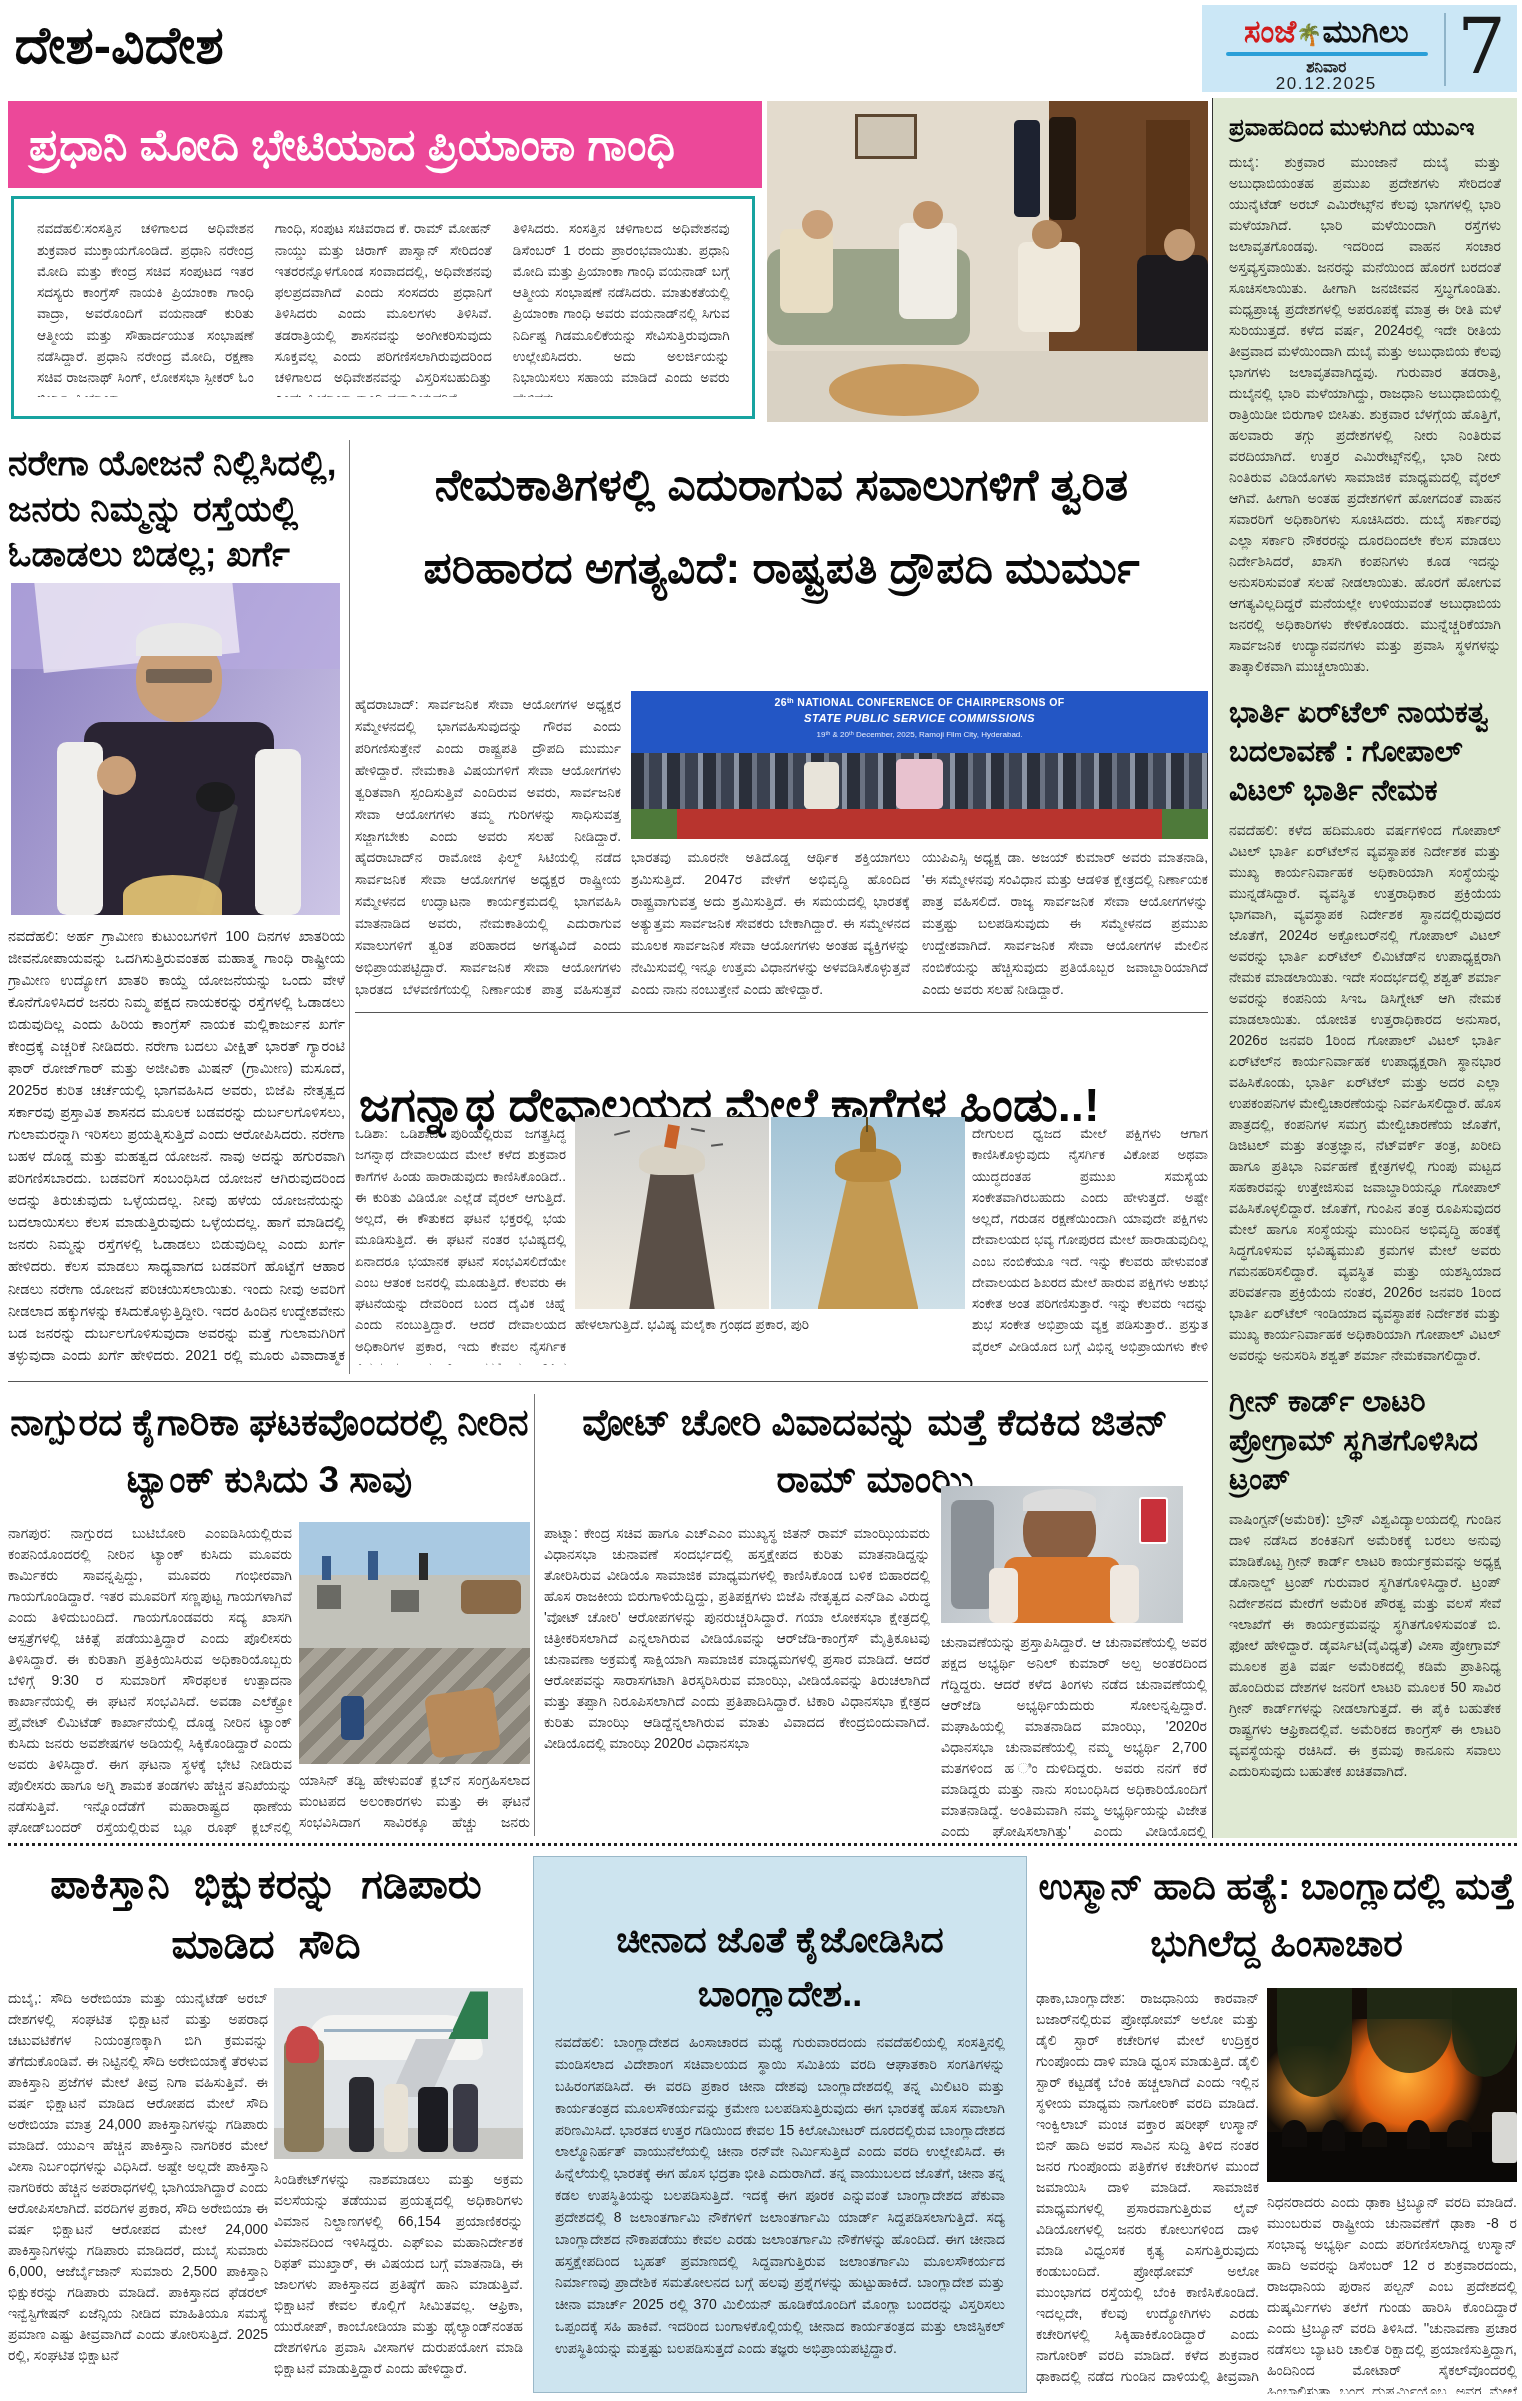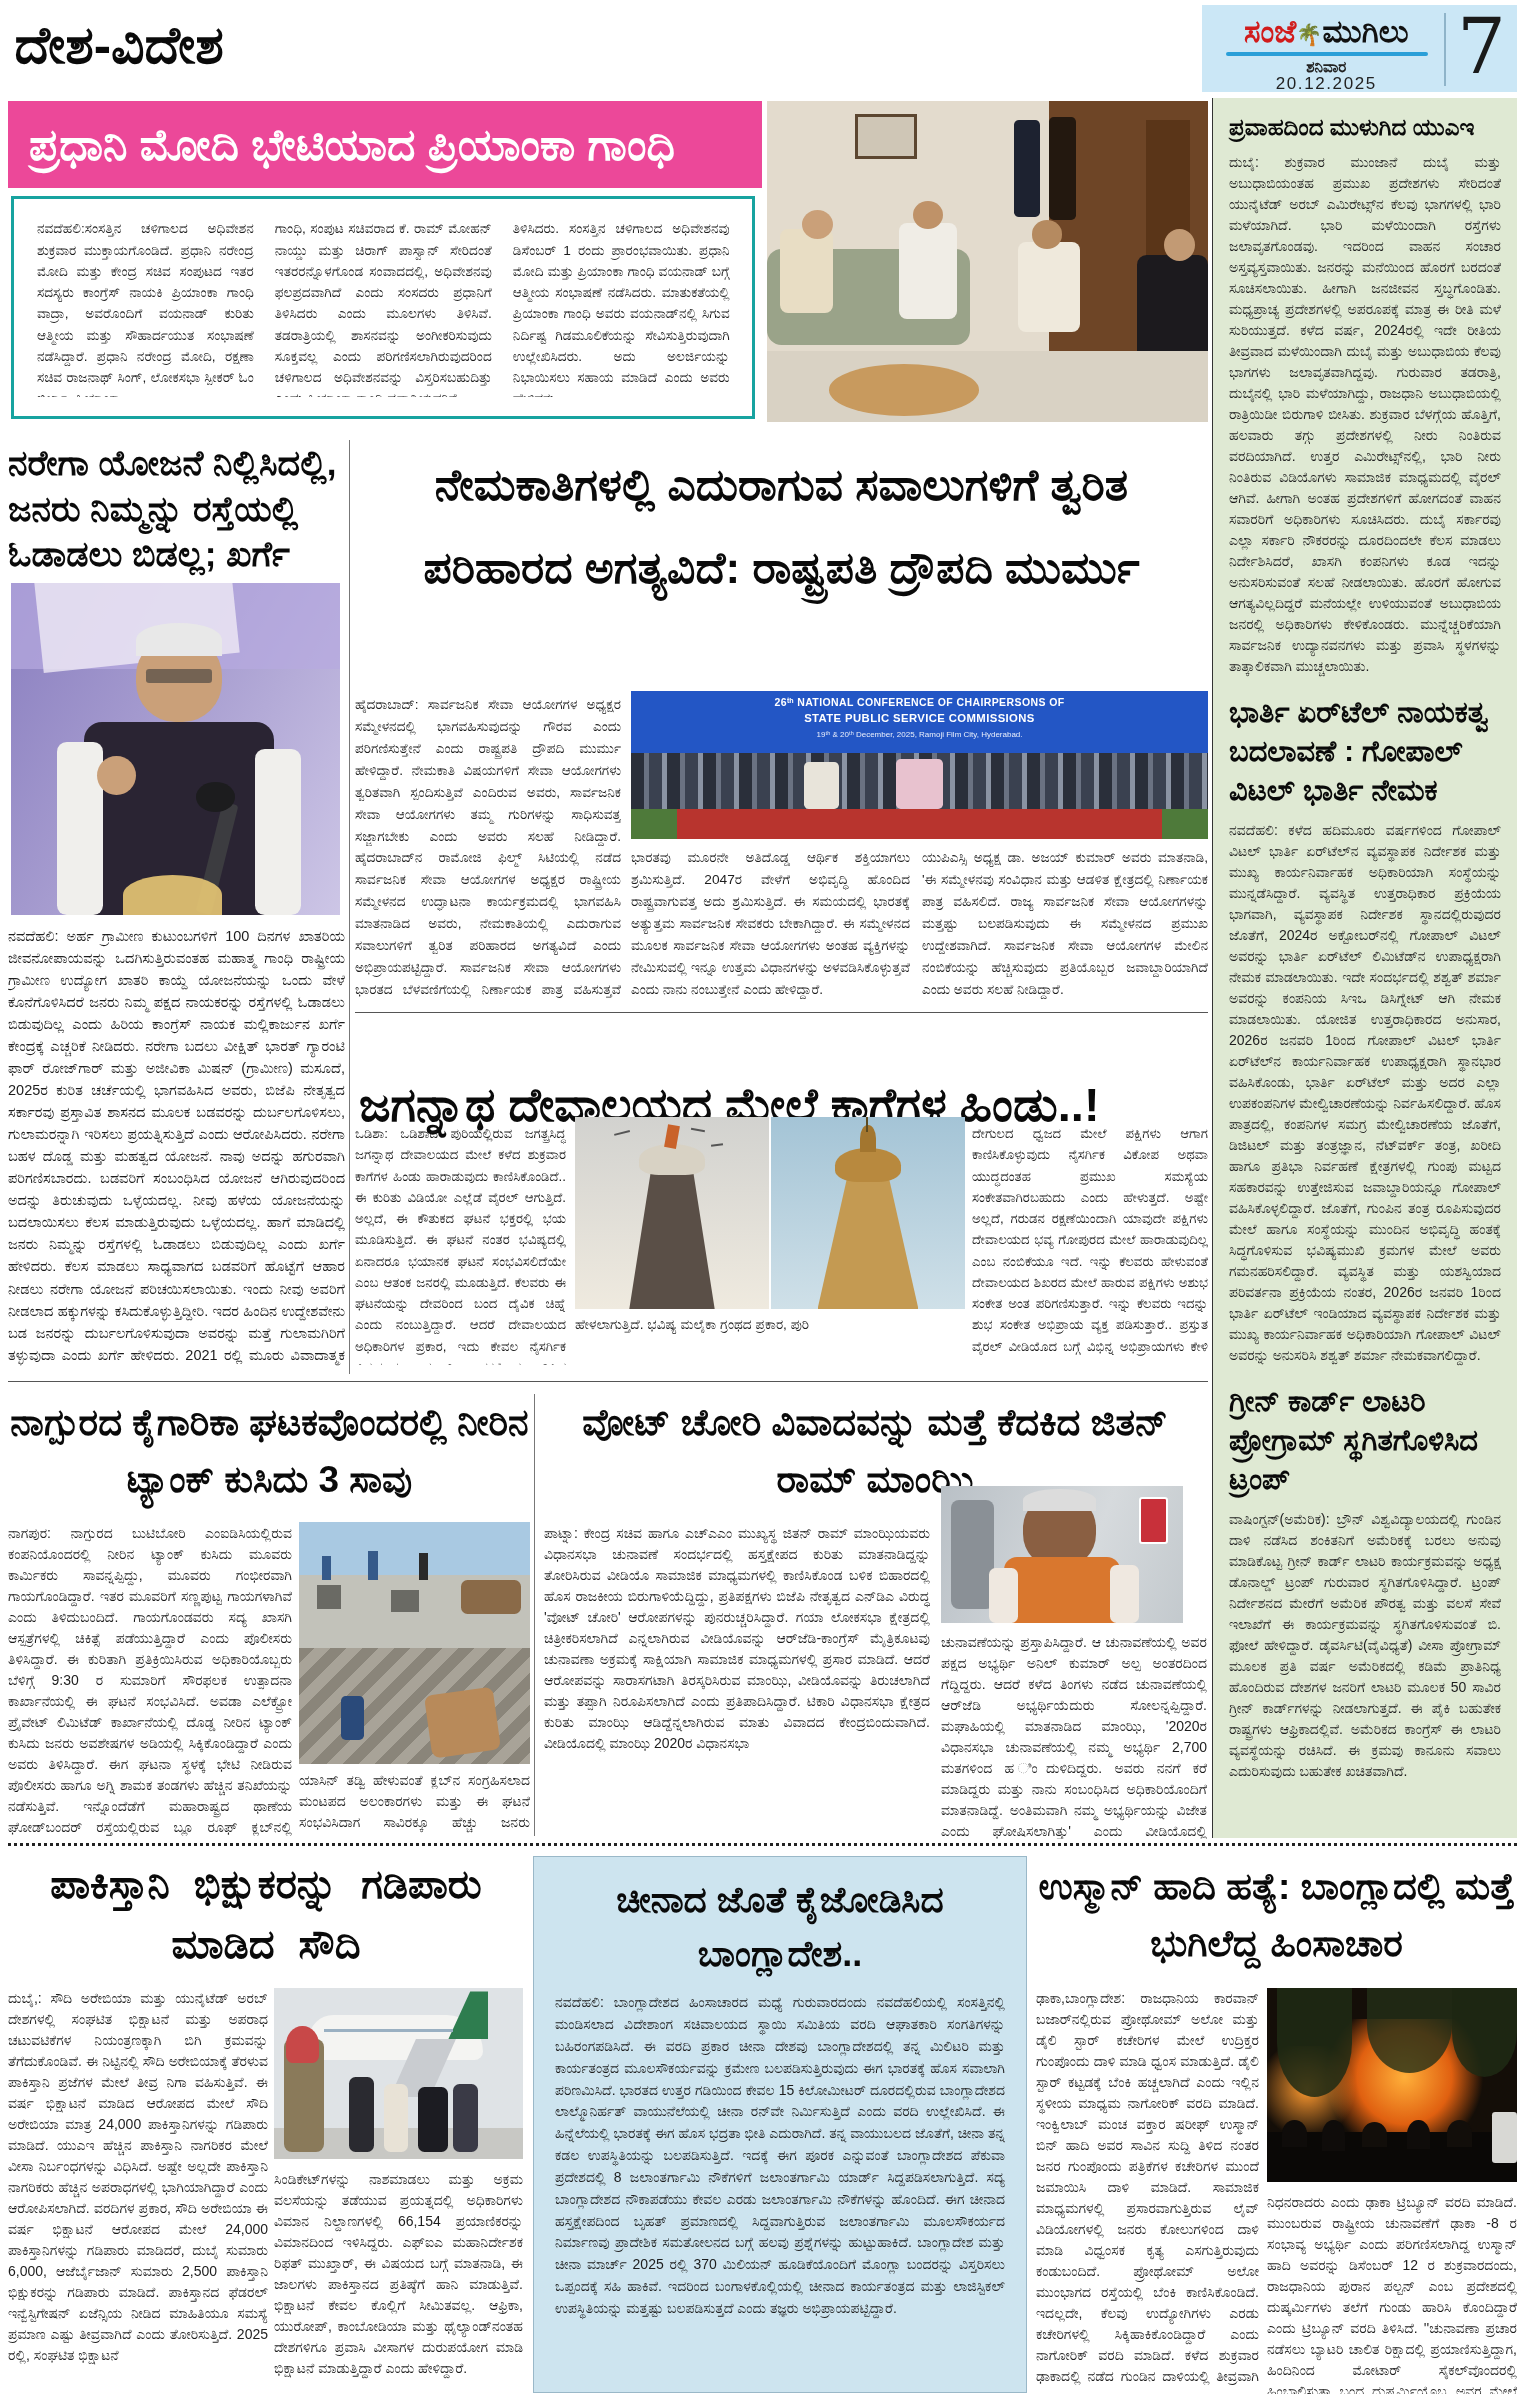"STATE PUBLIC SERVICE COMMISSIONS" div.sh { font-style: none -> italic }
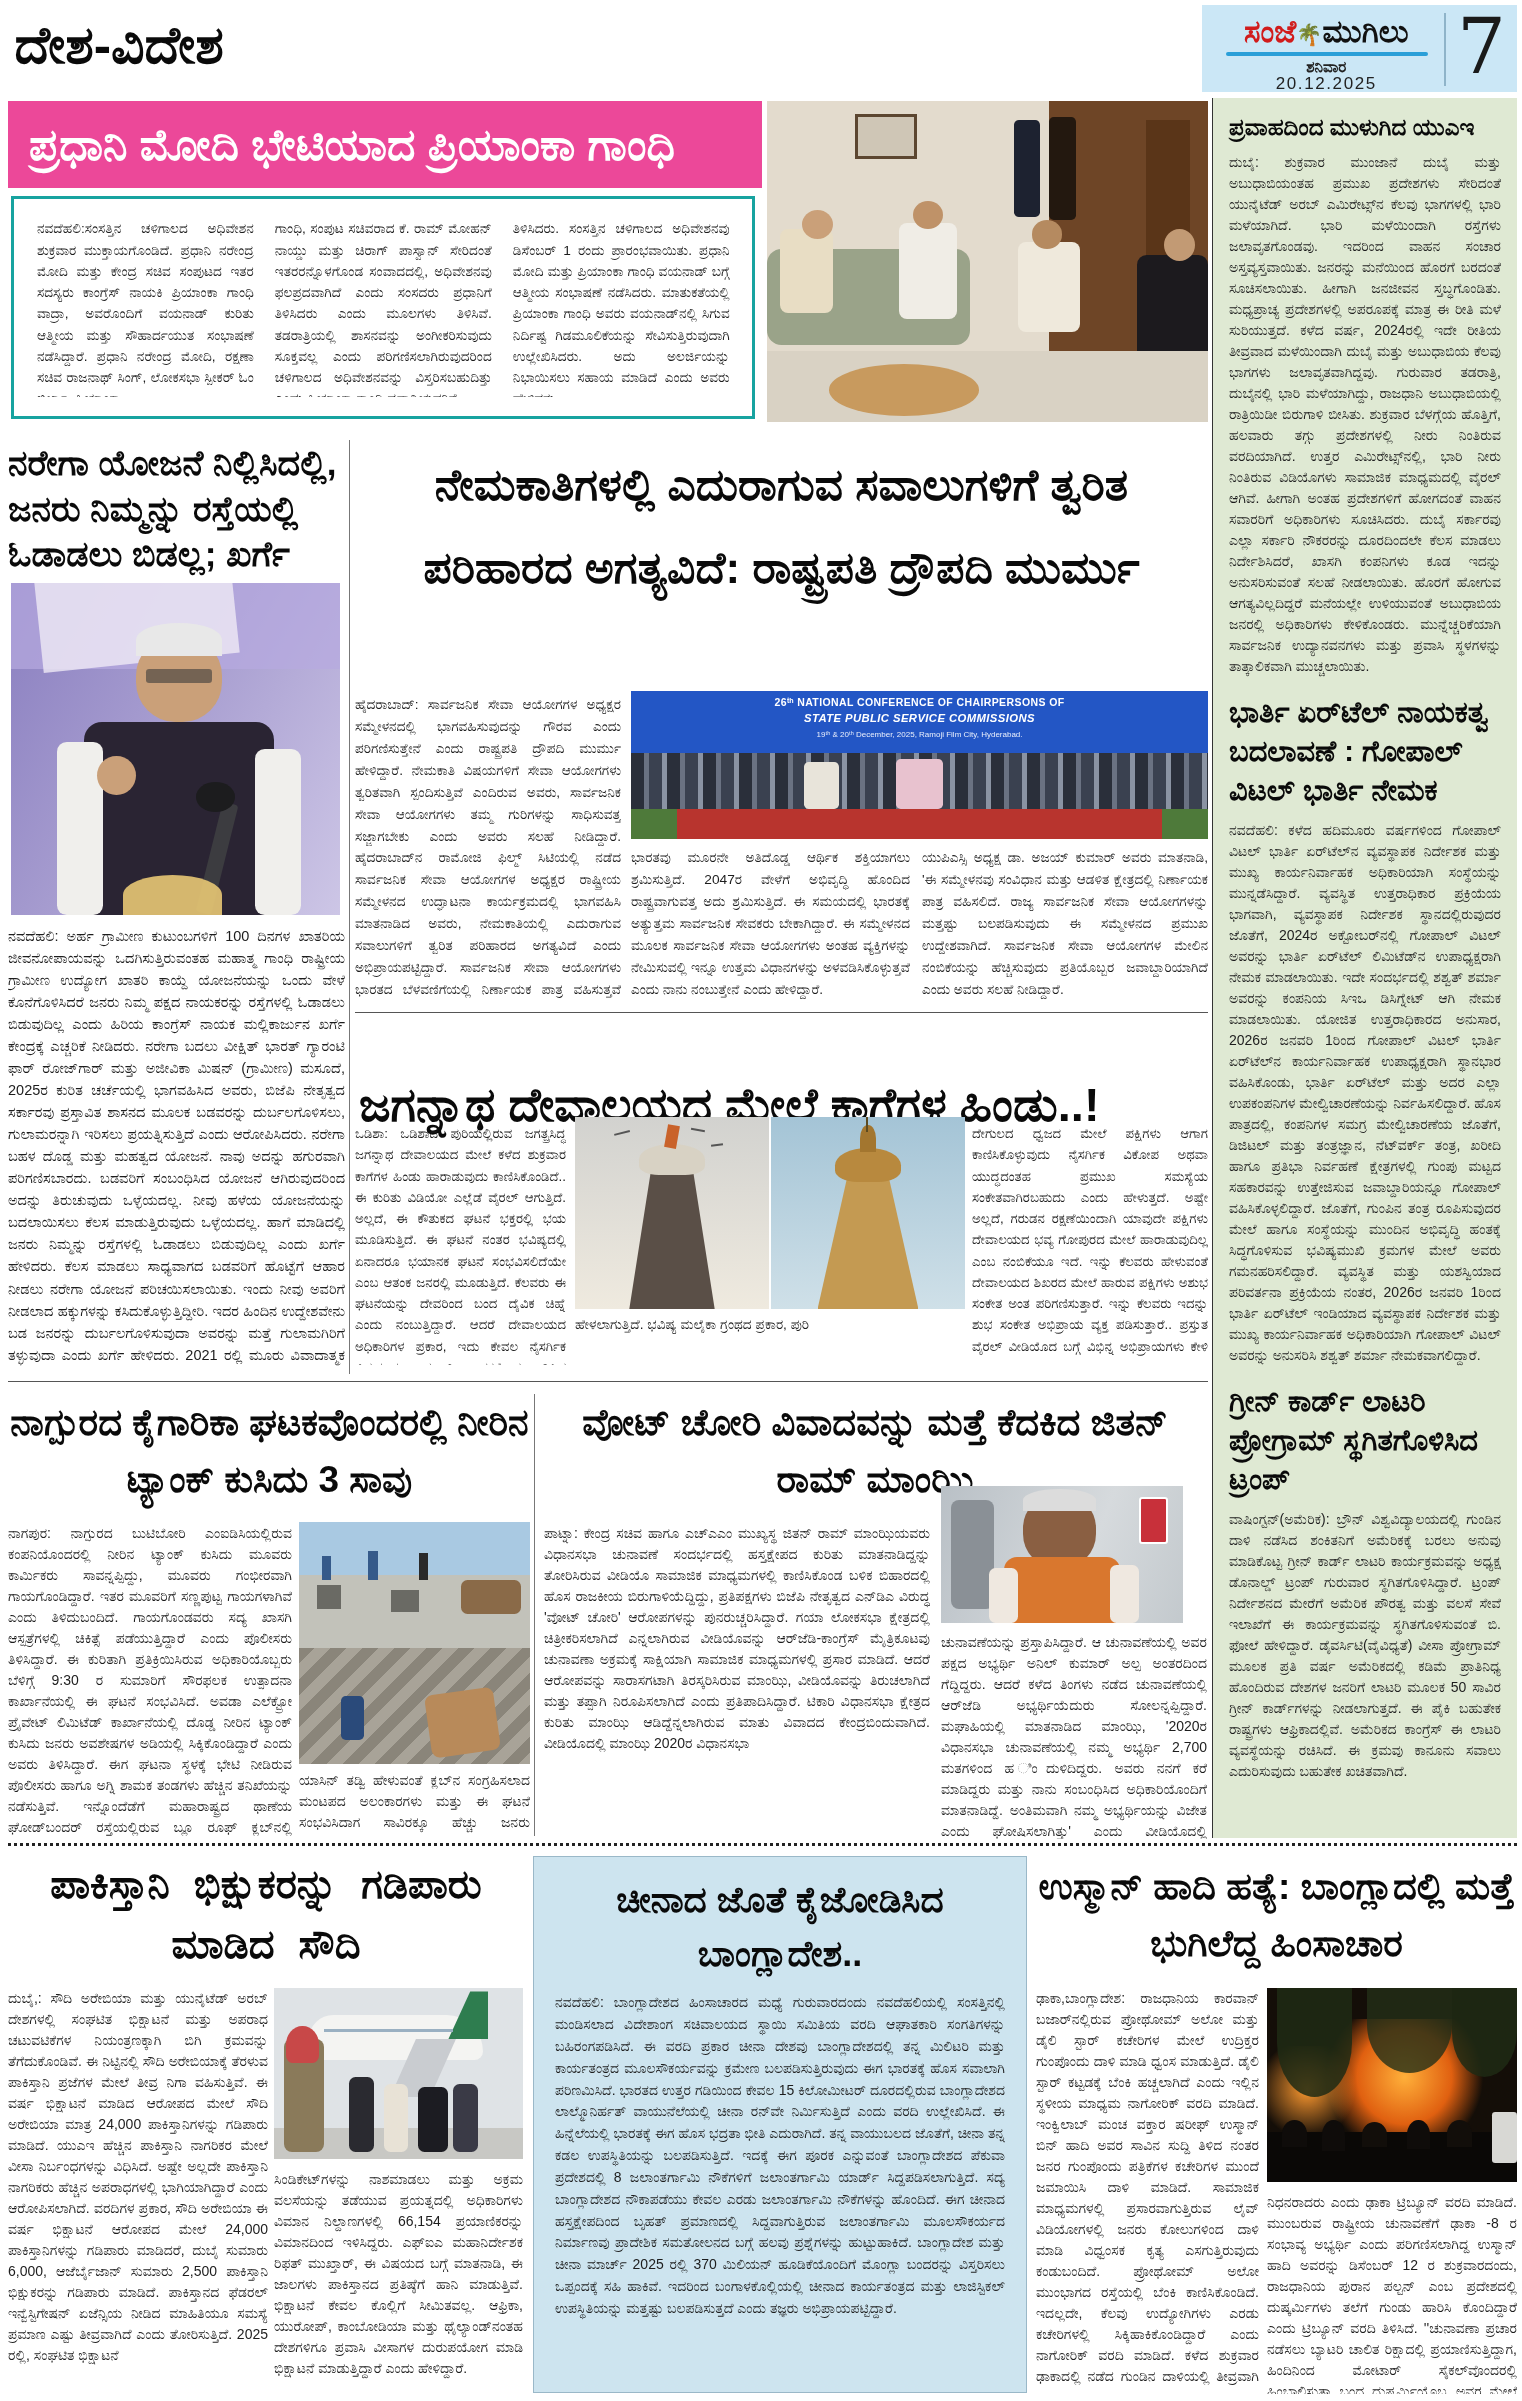"ಚೀನಾದ ಜೊತೆ ಕೈಜೋಡಿಸಿದ ಬಾಂಗ್ಲಾದೇಶ.." div.hl { margin-top: none -> 40px }
